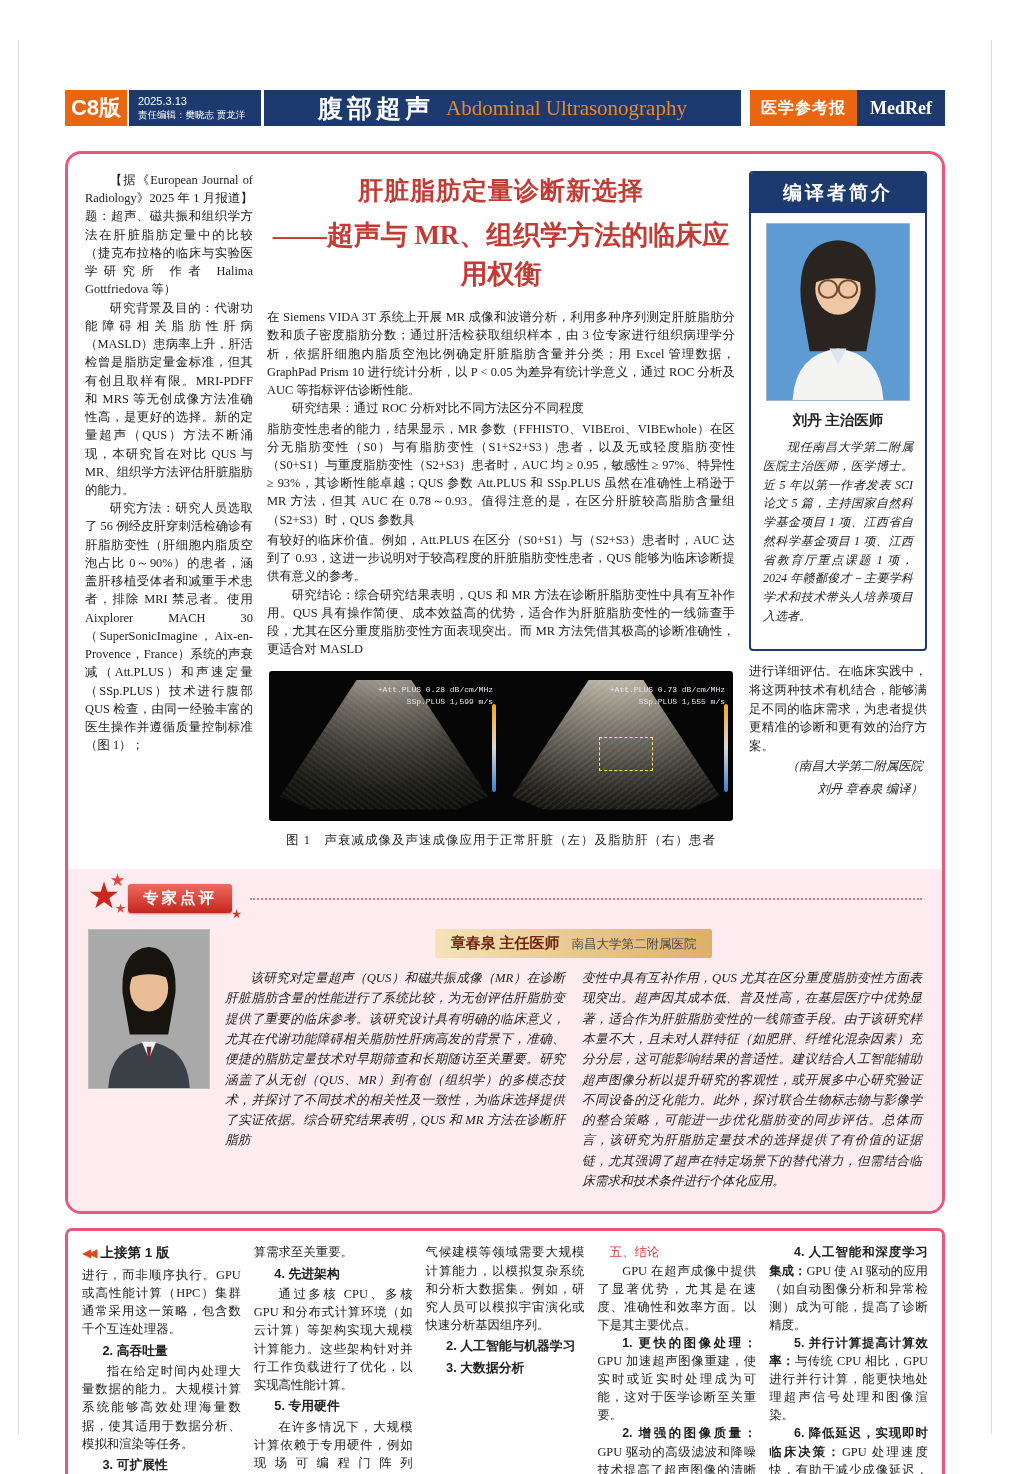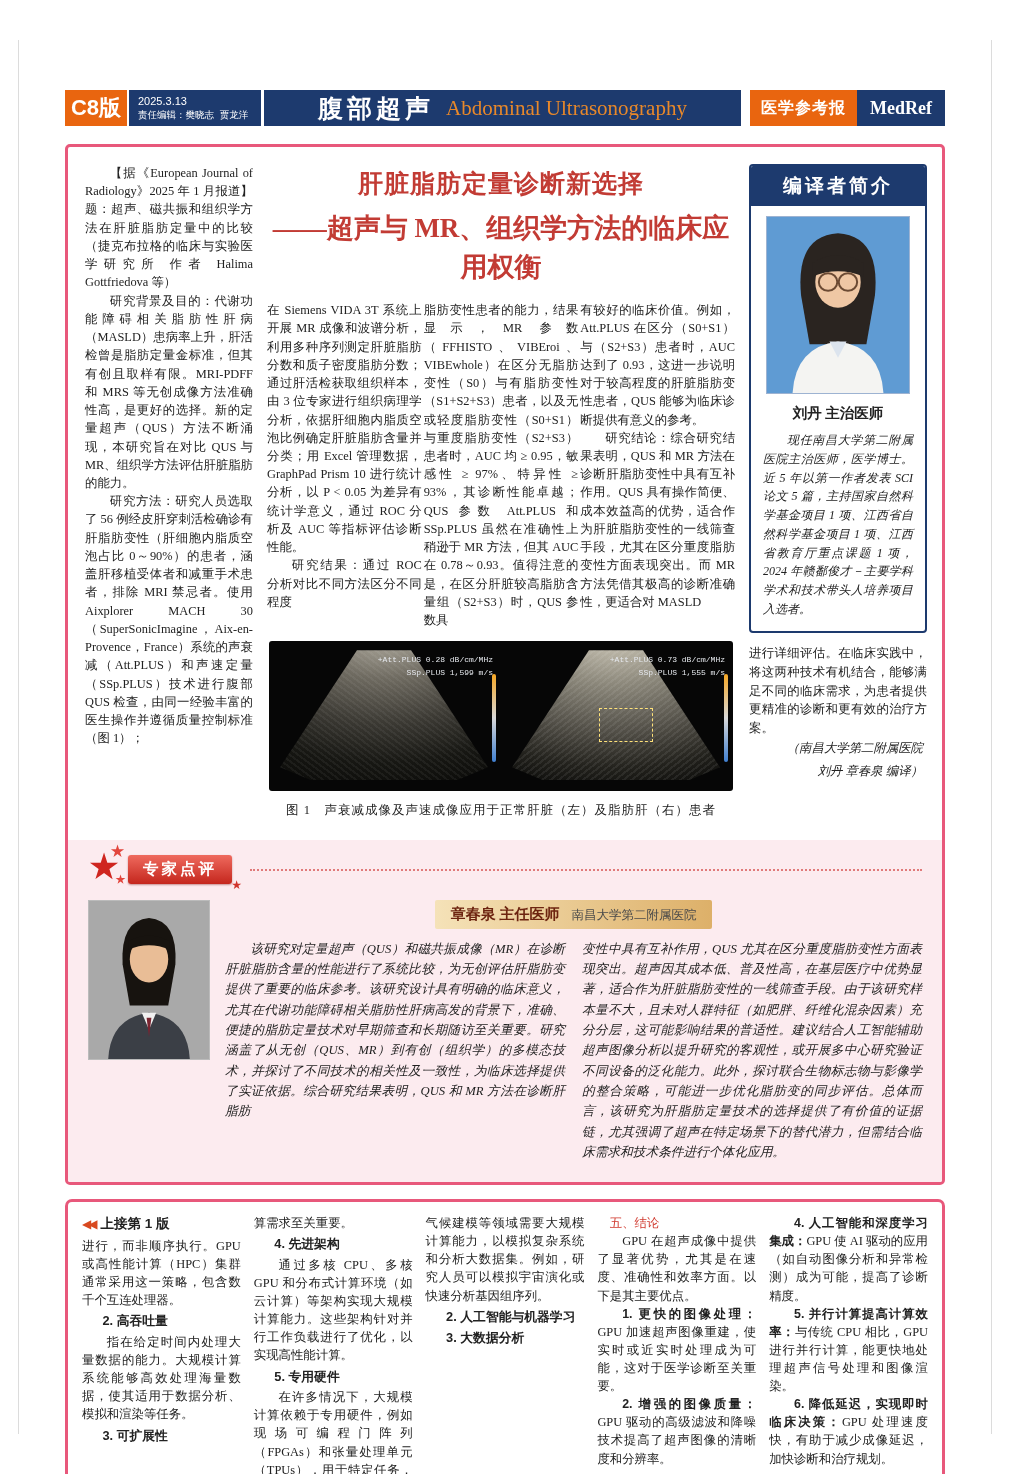"责任编辑：樊晓志 贾龙洋" .hd-meta .e { font-family: Liberation Mono, monospace -> none }
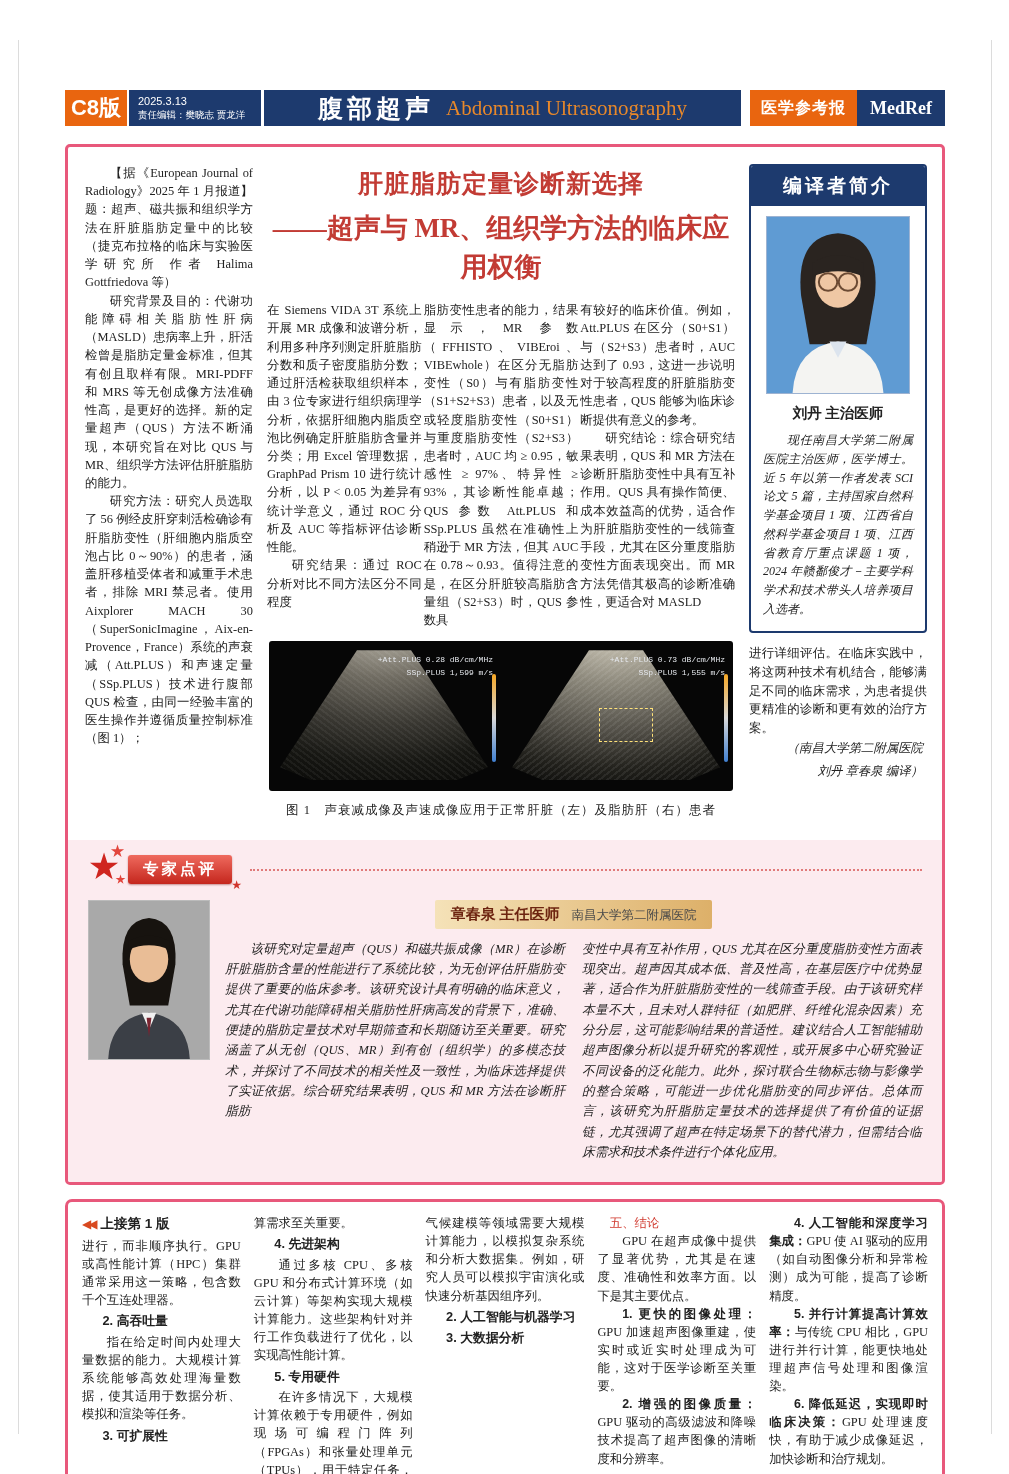"【据《European Journal of Radiology》2025 年" .main-box { border-radius: 5px -> 16px; margin-top: 18px -> 25px }
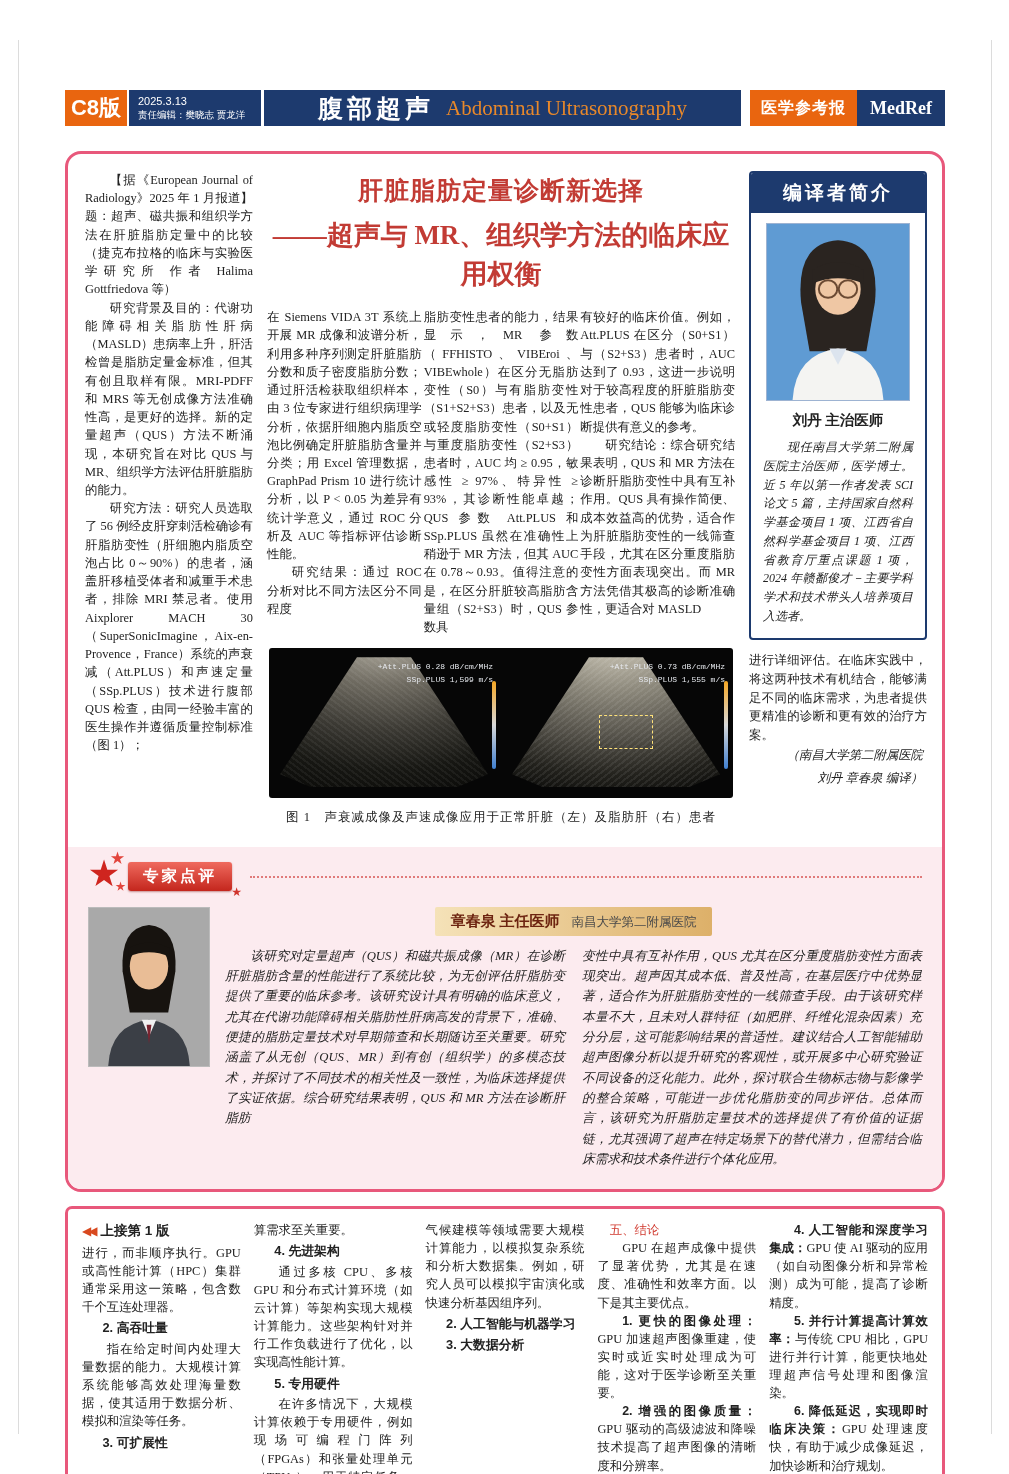"在 Siemens VIDA 3T 系统上开展" .art-cols { flex-direction: none -> column }
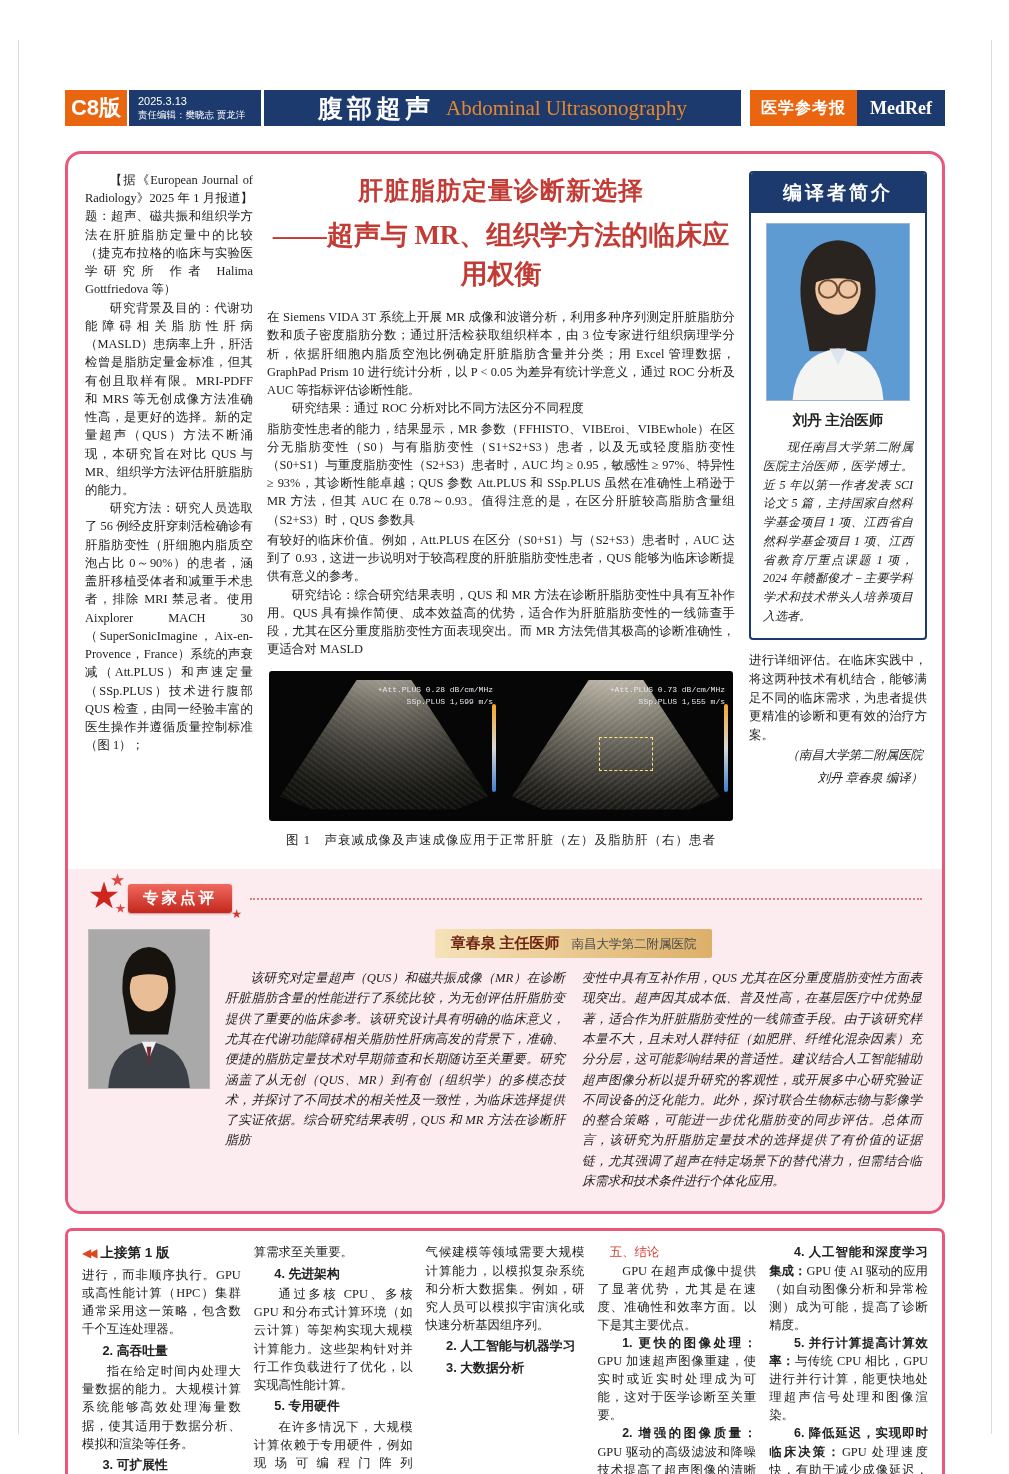"现任南昌大学第二附属医院主治医师，医学博士。近 5 年以第一作者发表 SCI" .profile-bio { padding: 0 12px 13px -> 0 12px 24px }
